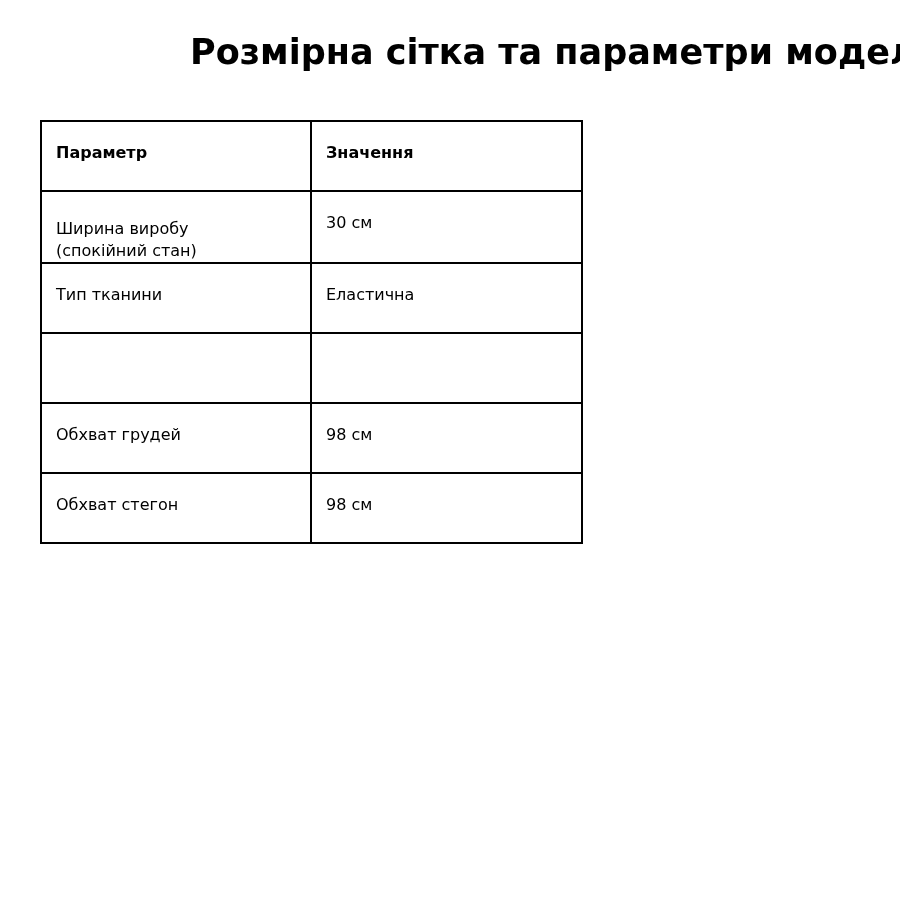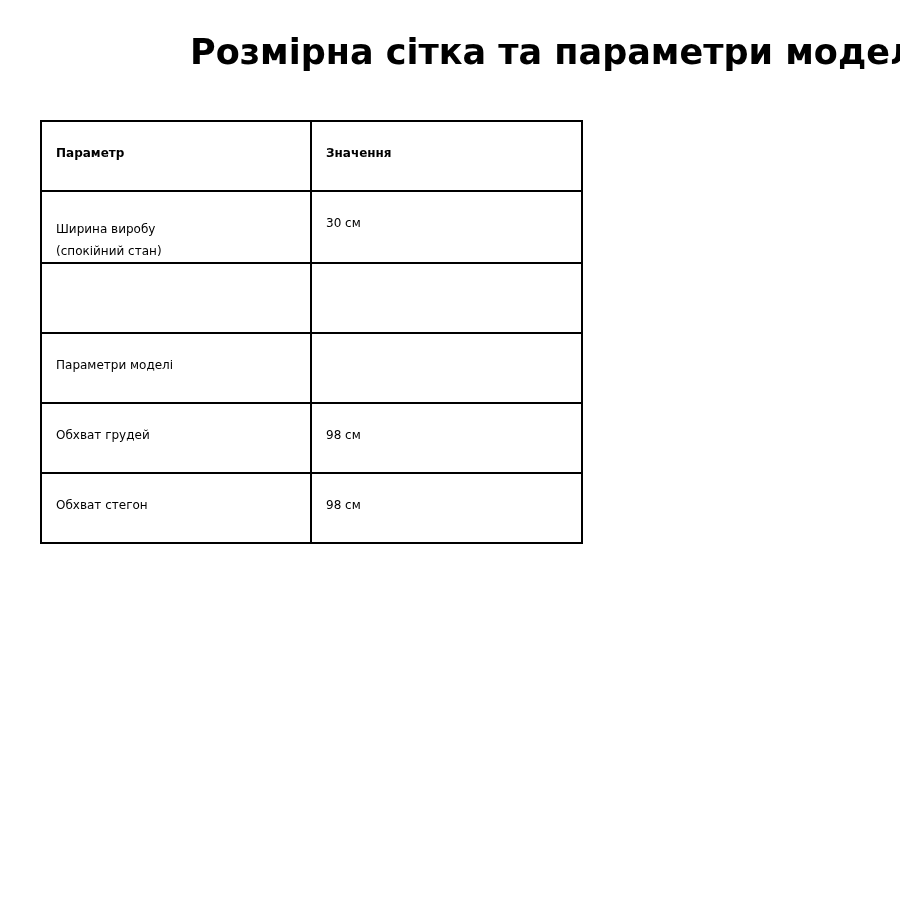"Параметр" table.size-table td, table.size-table th { font-size: 12px -> 16px }
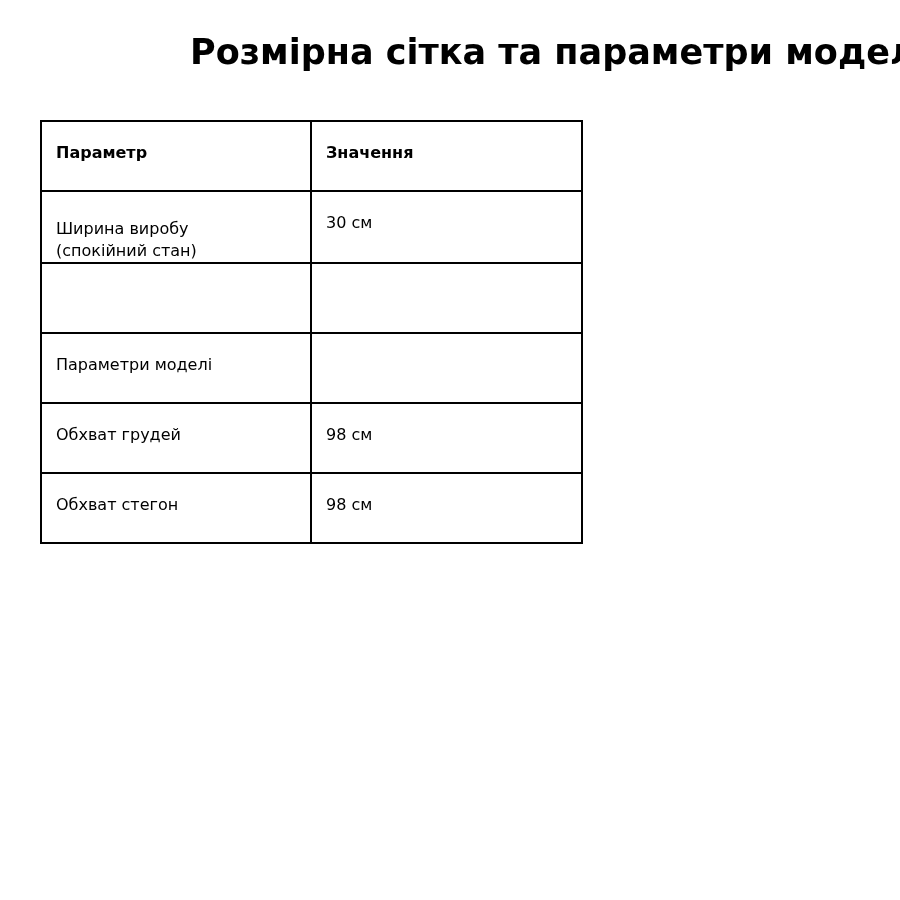"Тип тканини" tr { html: none -> <tr> <td>Тип тканини</td> <td>Еластична</td> </tr> }
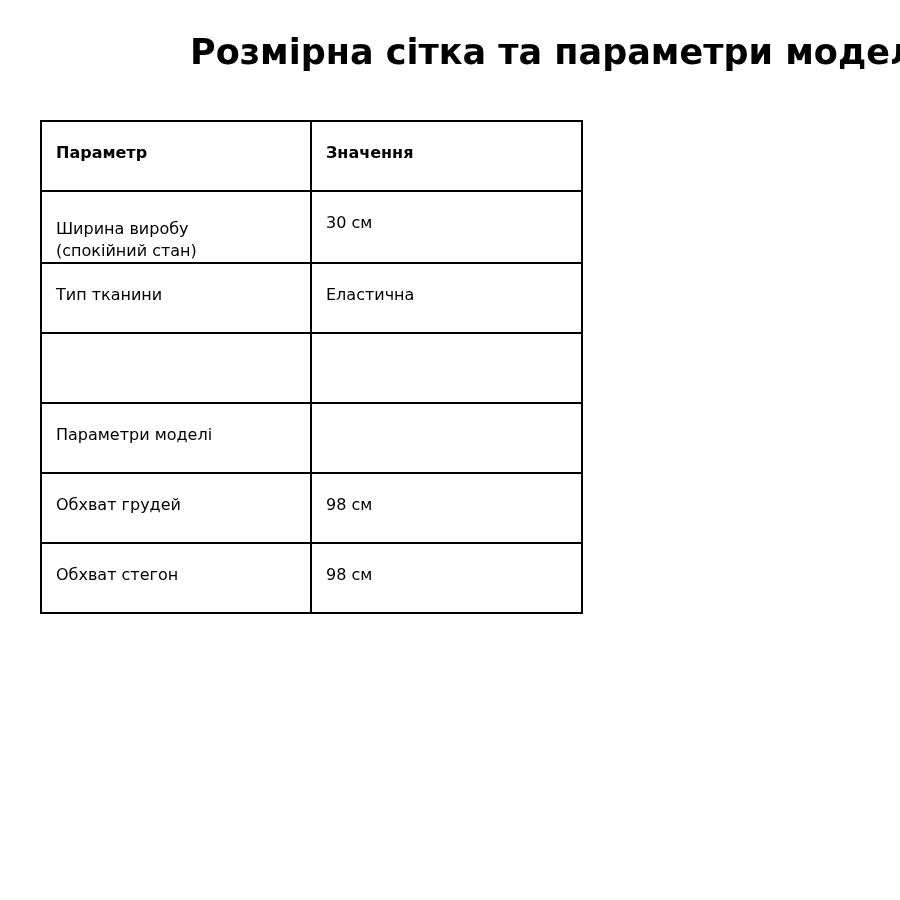"Параметри моделі" tr { html: <tr> <td>Параметри моделі</td> <td></td> </tr> -> none }
